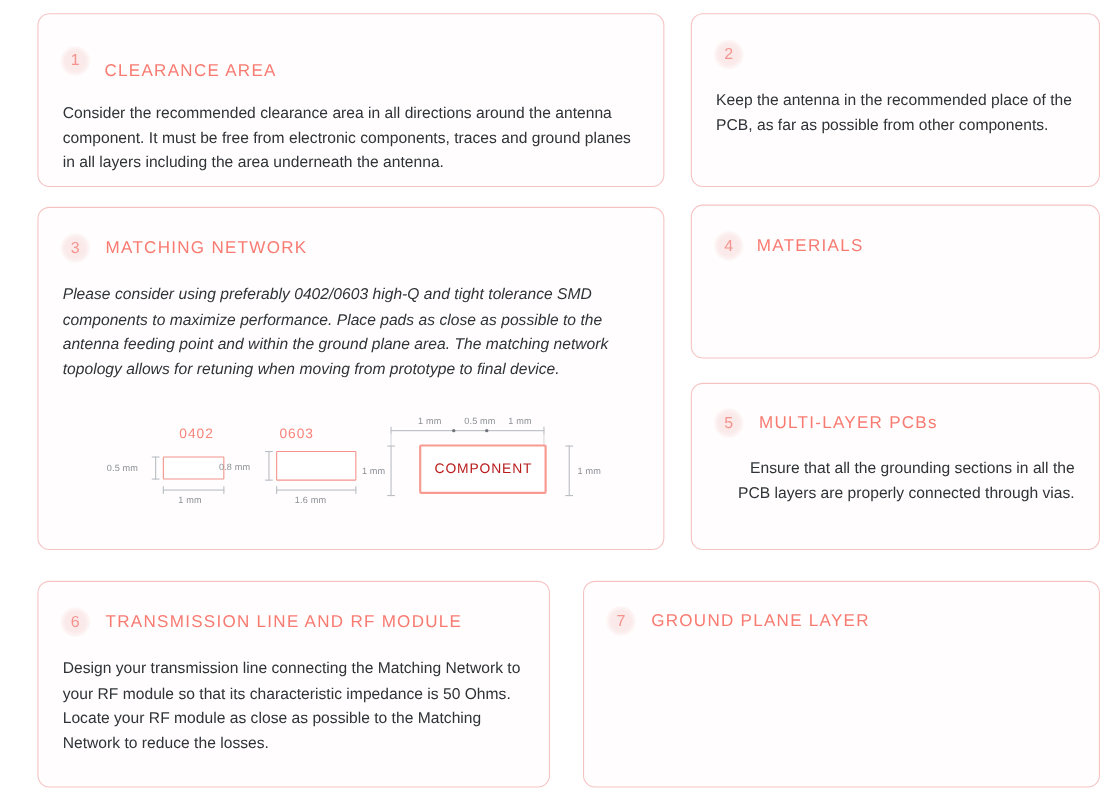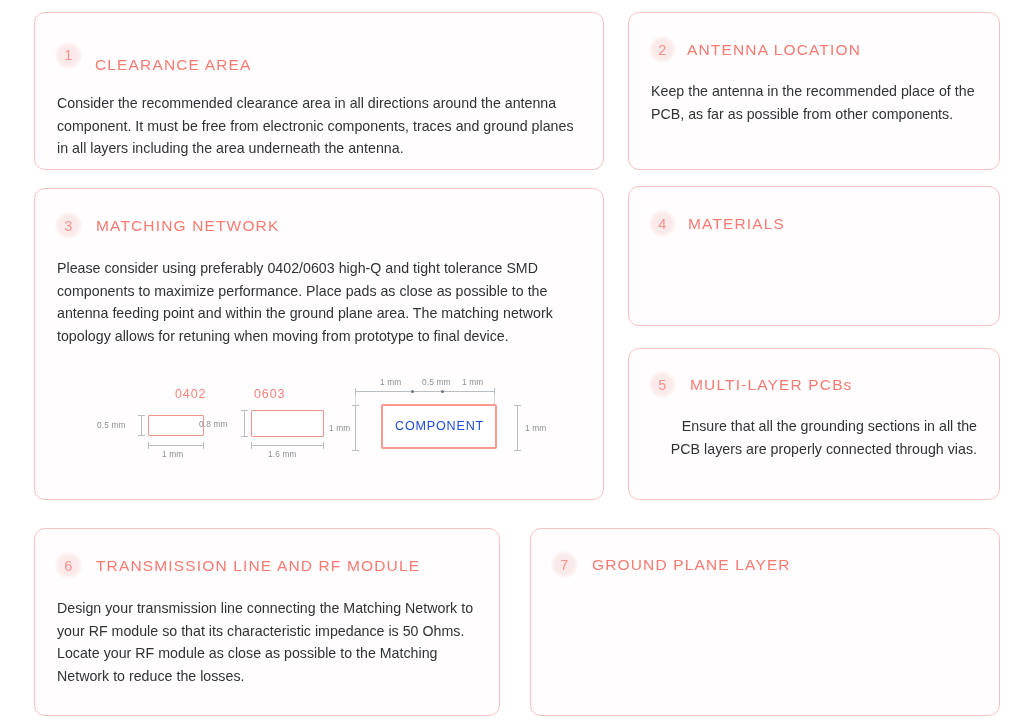"ANTENNA LOCATION" span.card-title { html: <span>ANTENNA LOCATION</span> -> none }
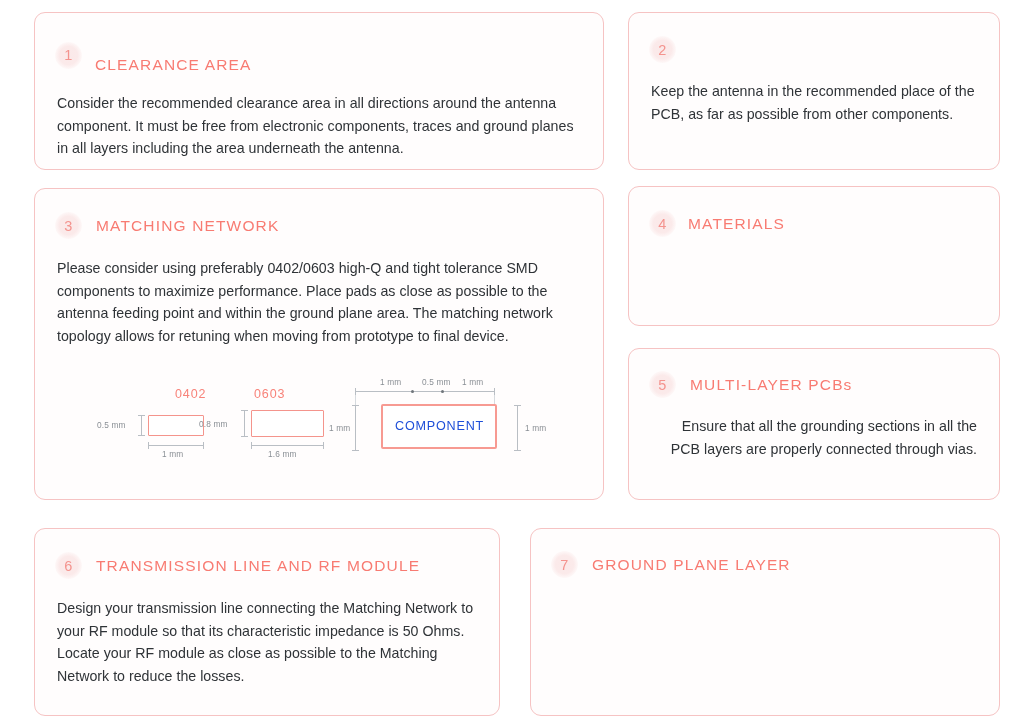"Please consider using preferably" .c3 .card-body { font-style: none -> italic }
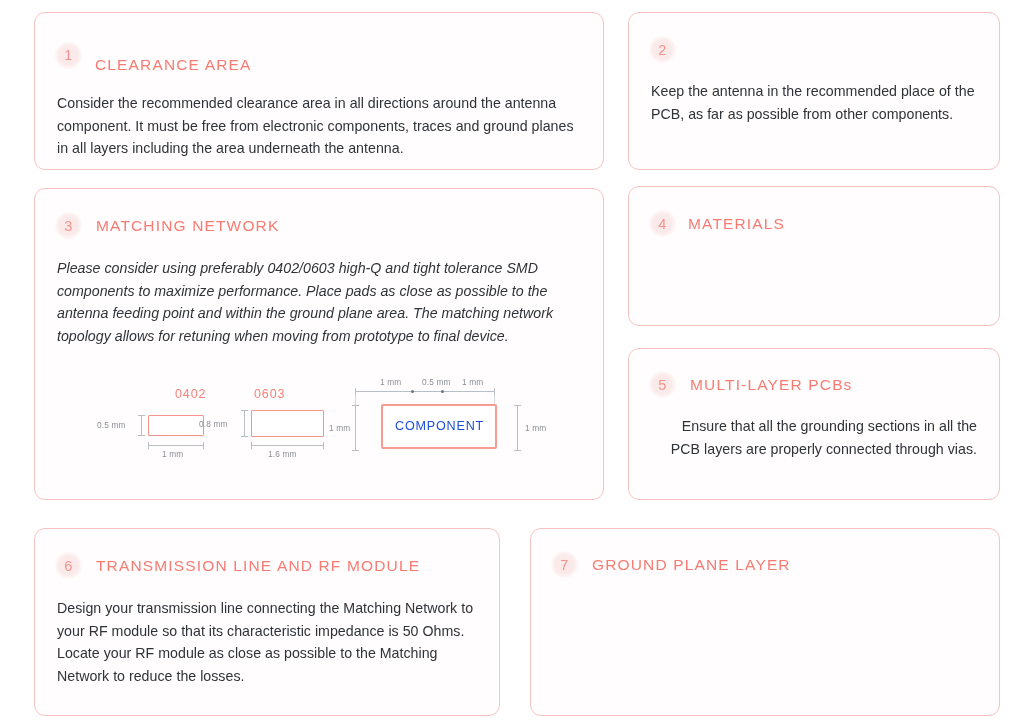"0402" span.dlabel { left: 140px -> 128px }
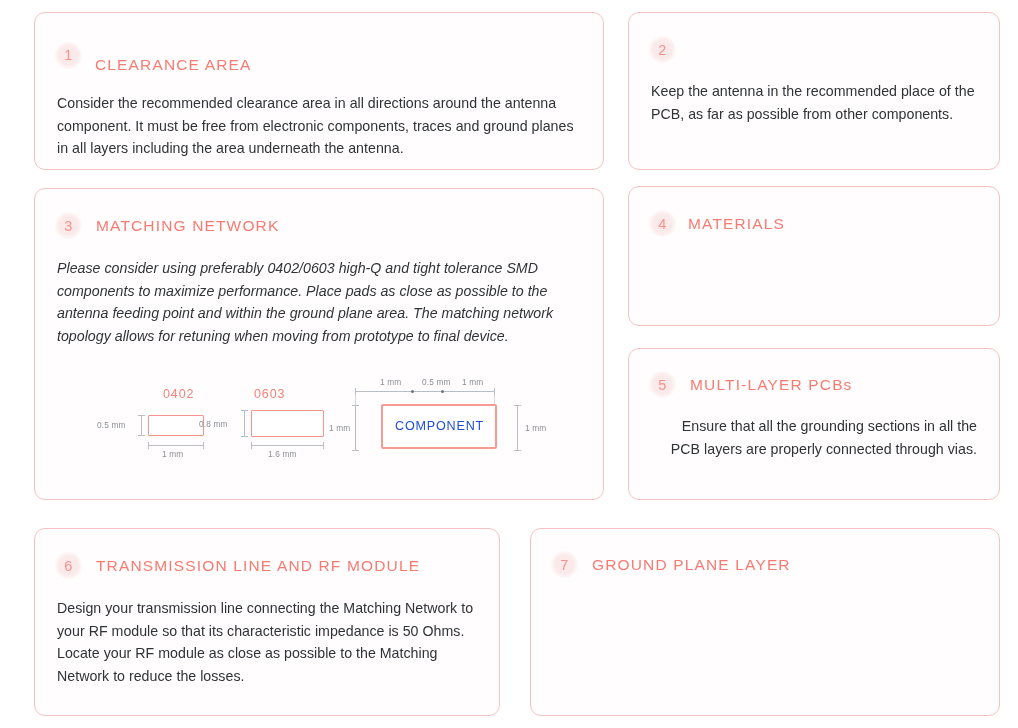"COMPONENT" .comp-label { color: #1d4ed8 -> #b91c1c }
